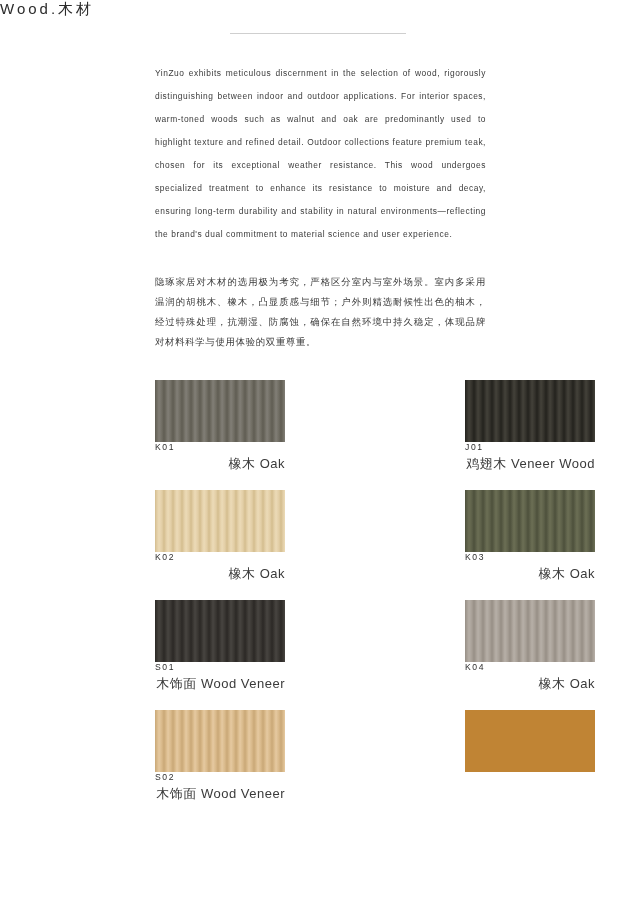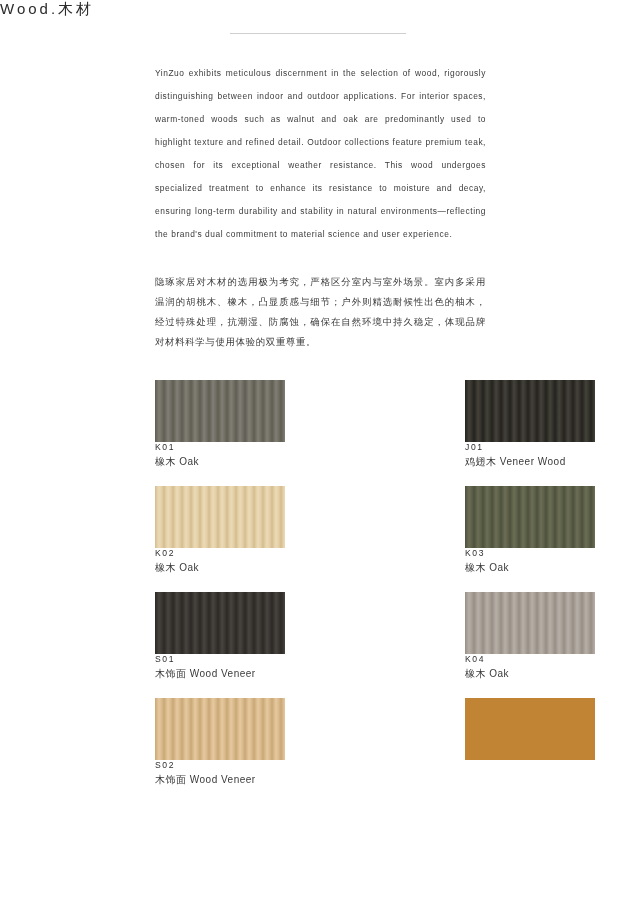"橡木 Oak" .swatch-name { font-size: 10px -> 13px; text-align: none -> right }
